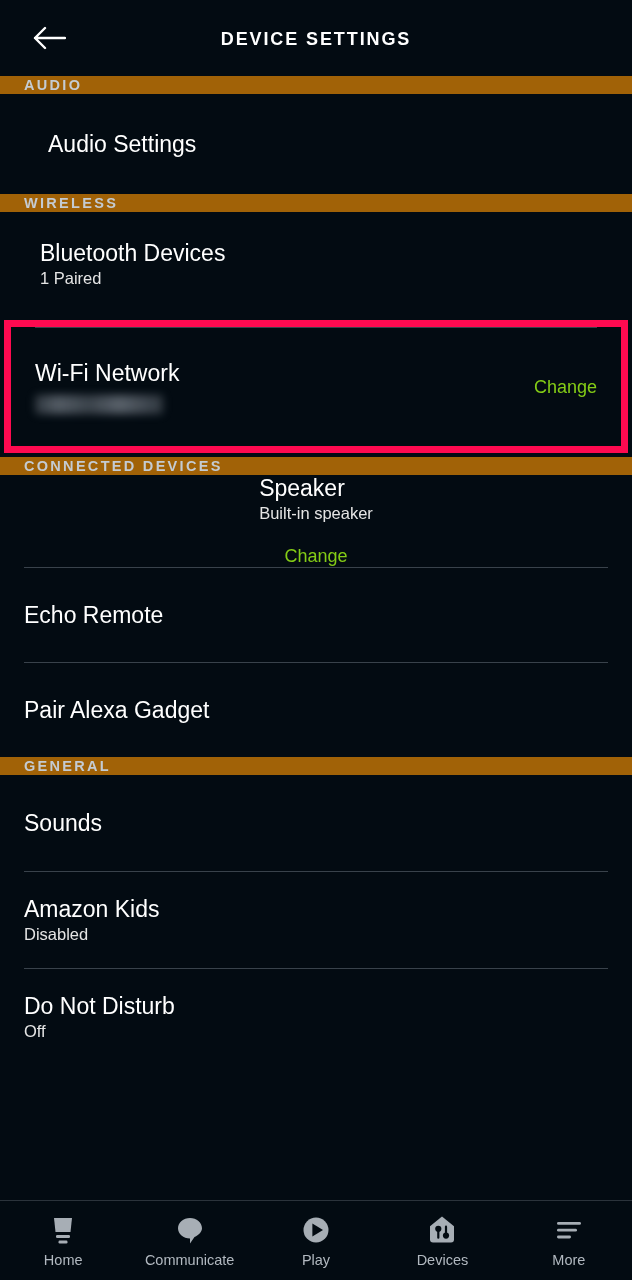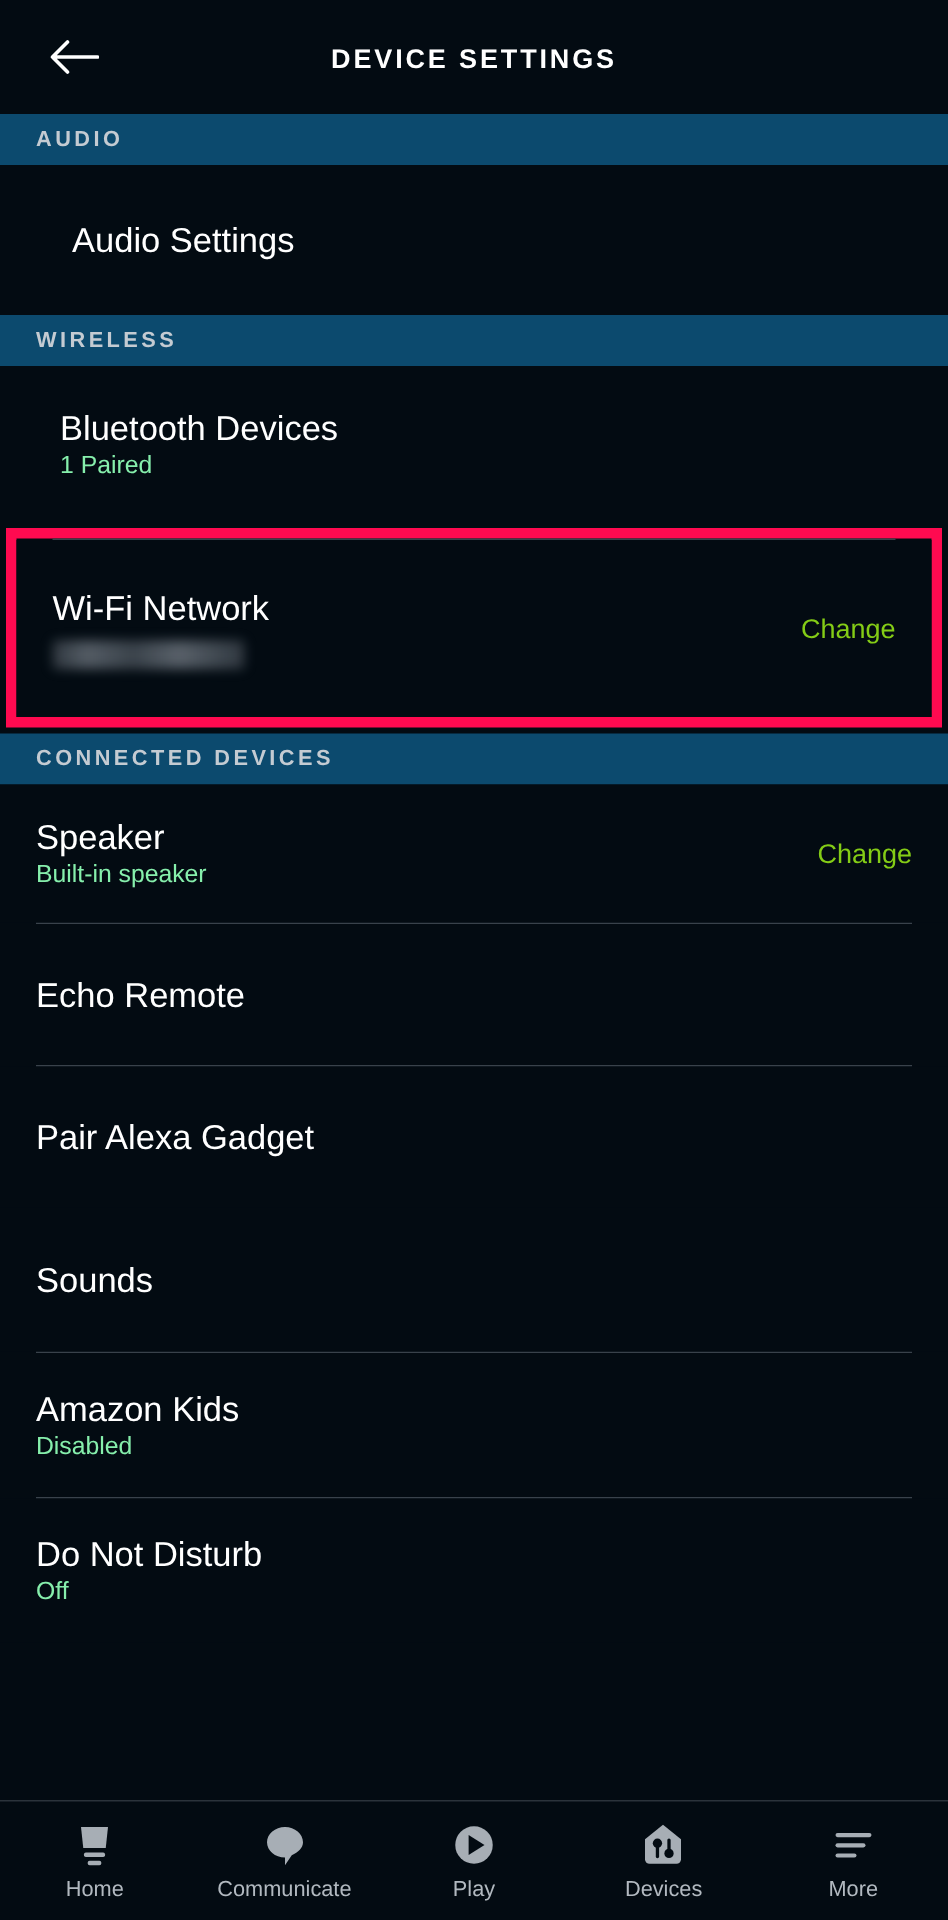"AUDIO" .section-header { background: #0c4a6e -> #a16207; height: 34px -> 18px }
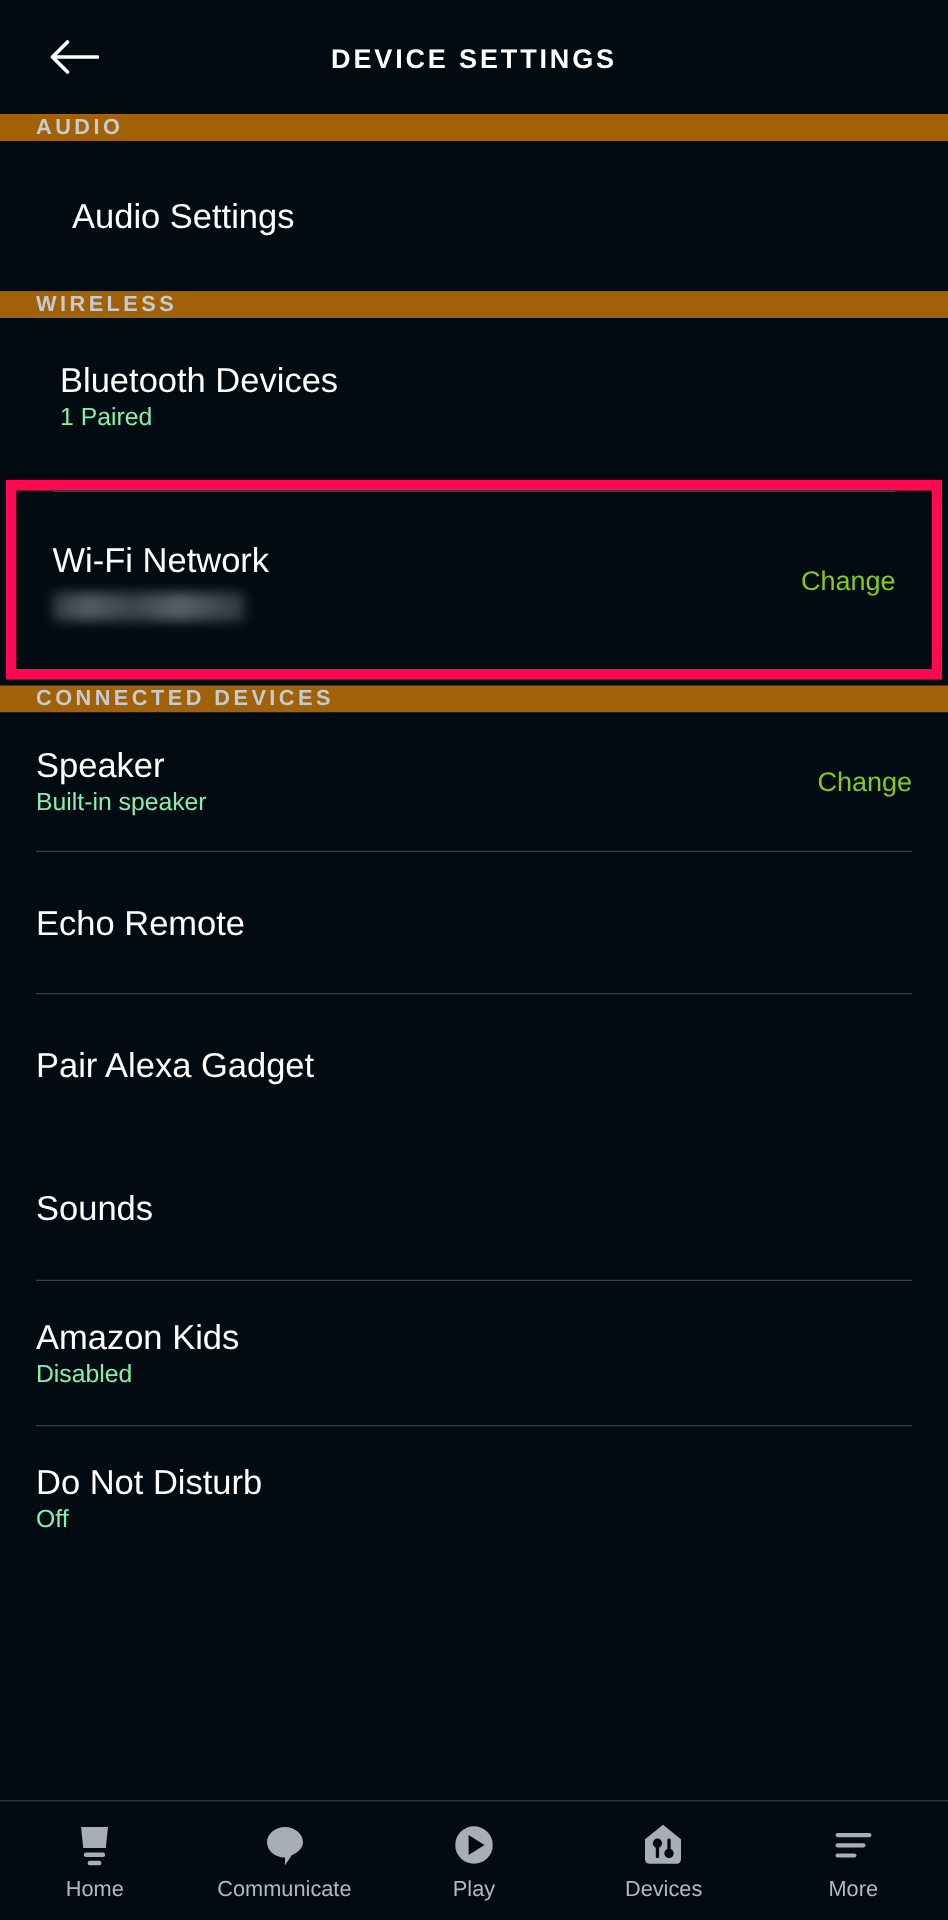"1 Paired" .row-sub { color: #86efac -> #e5e5e5 }
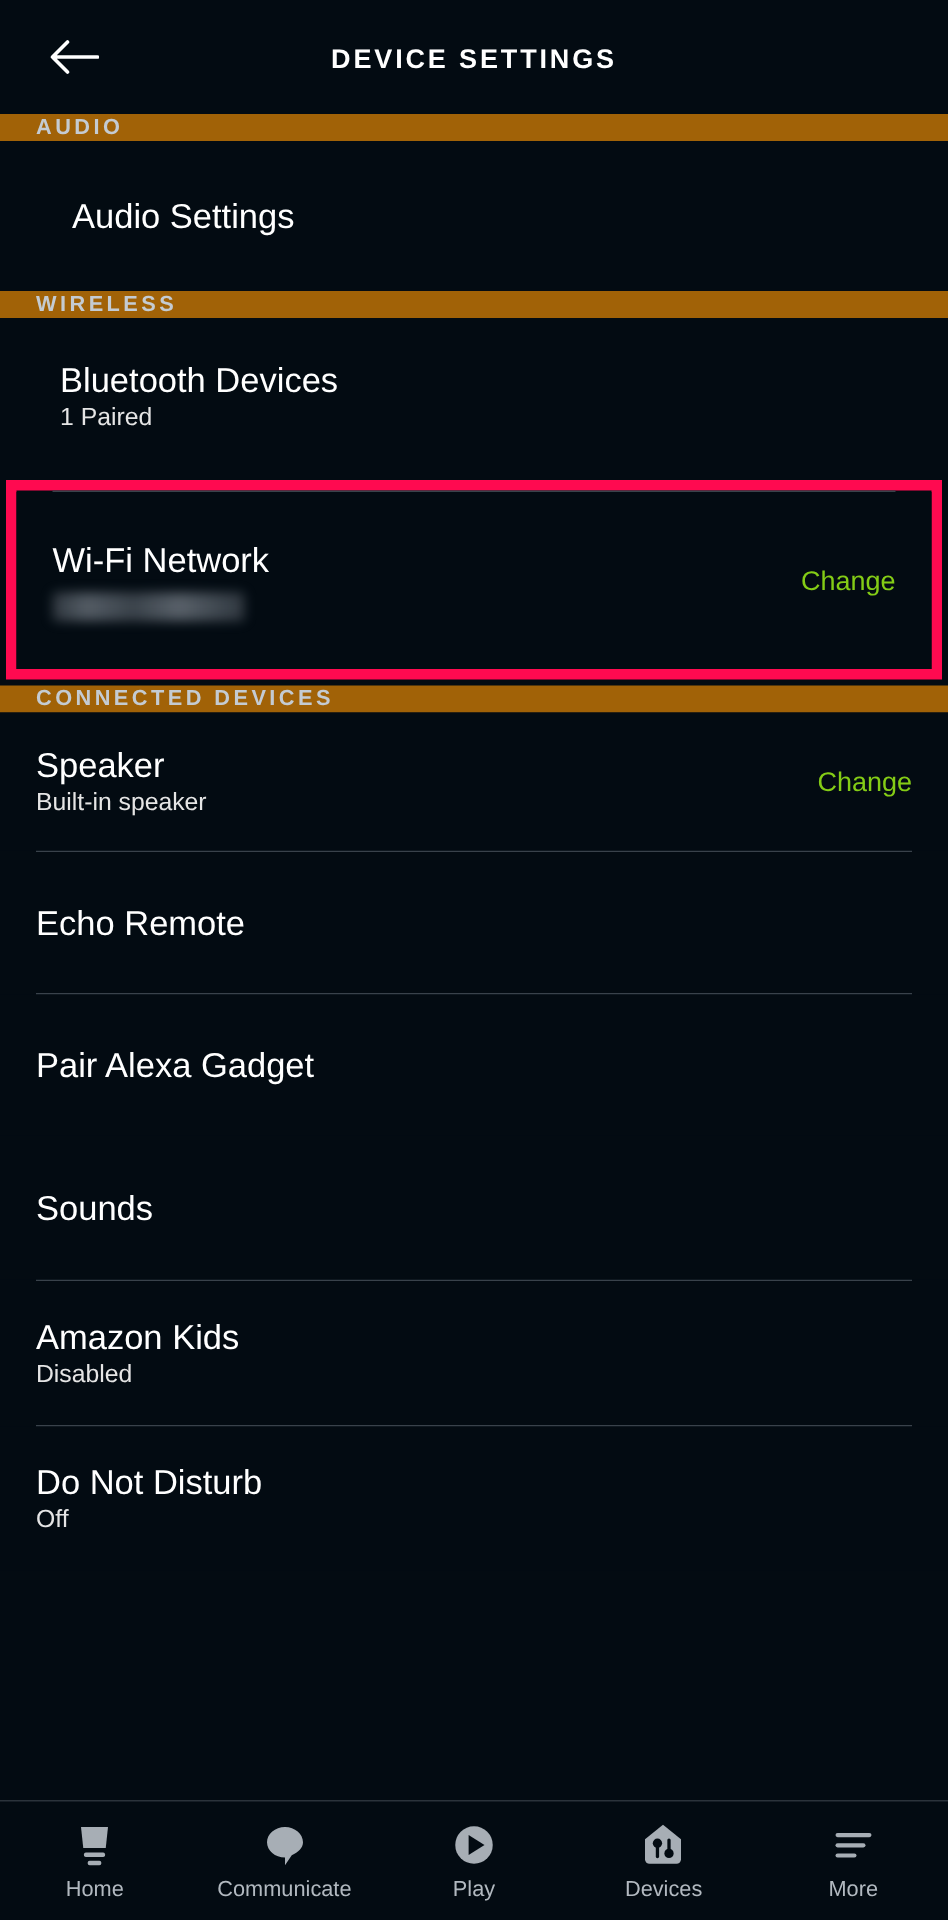"Speaker" .h-speaker { flex-direction: none -> column }
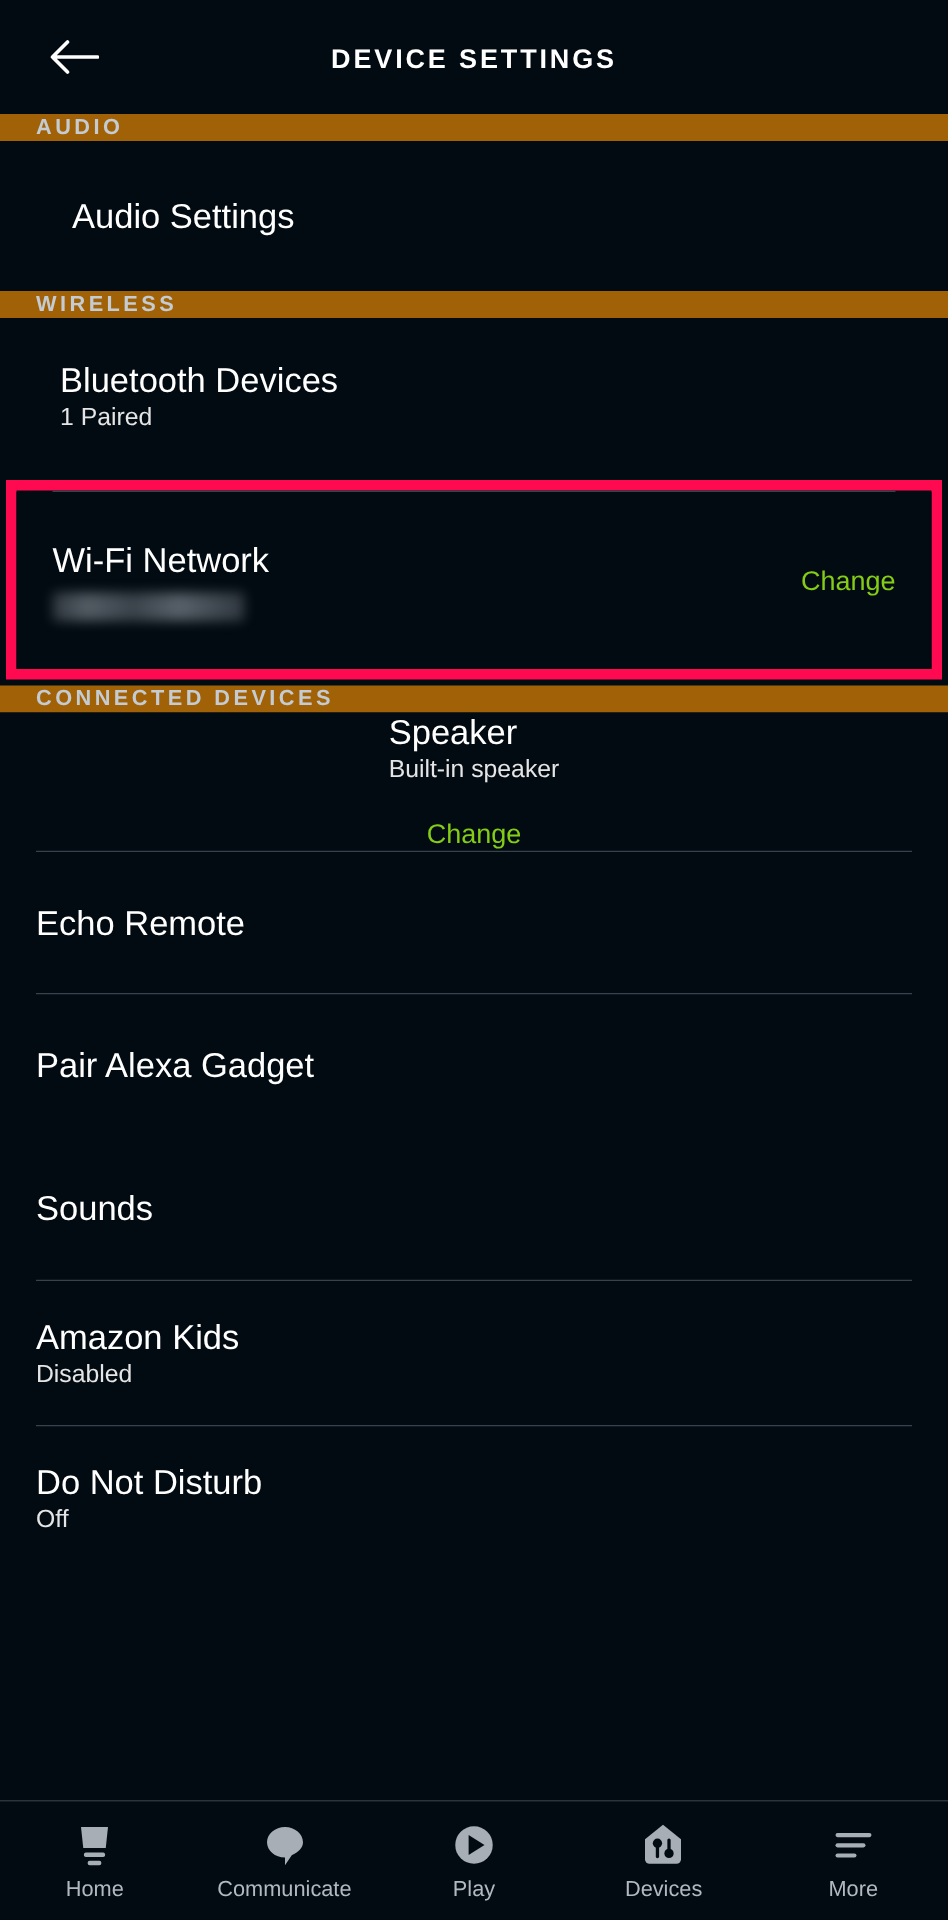"GENERAL" div.section-header { html: none -> <div>GENERAL</div> }
